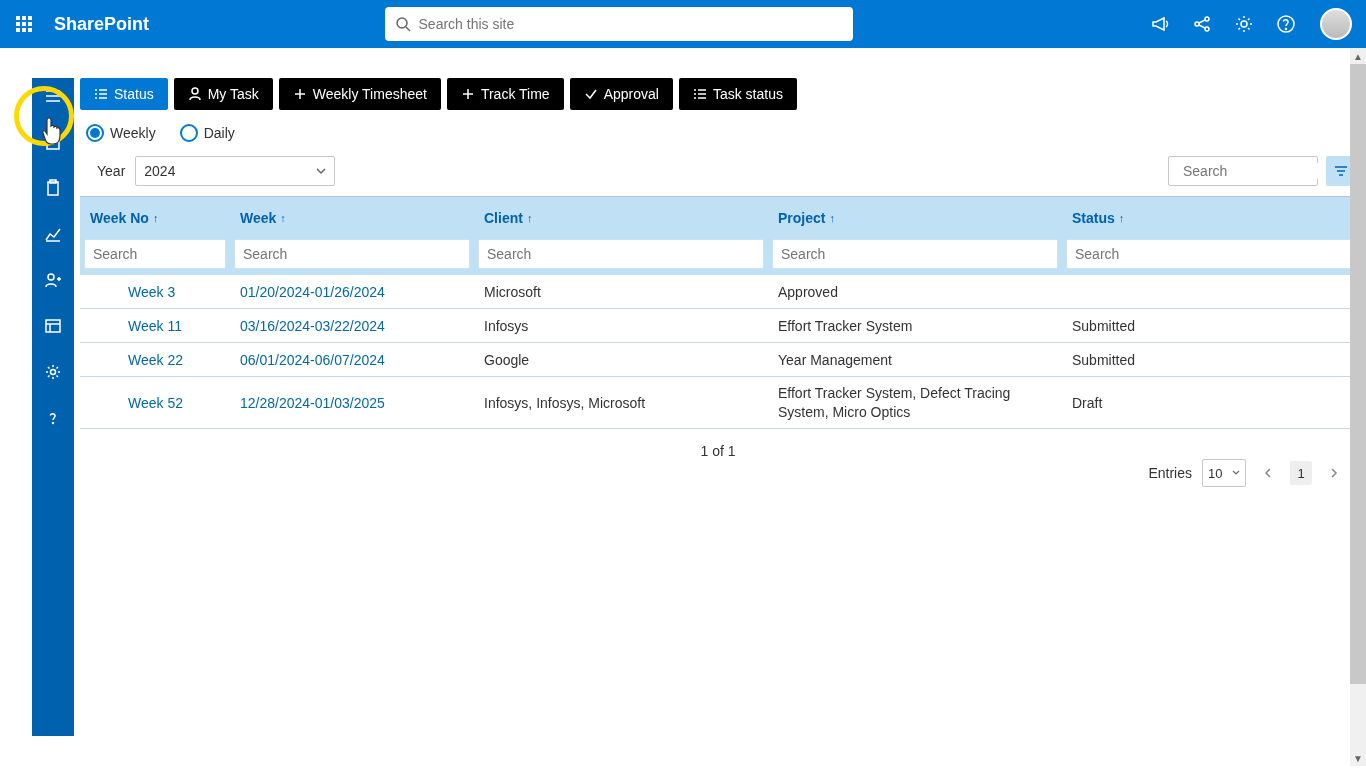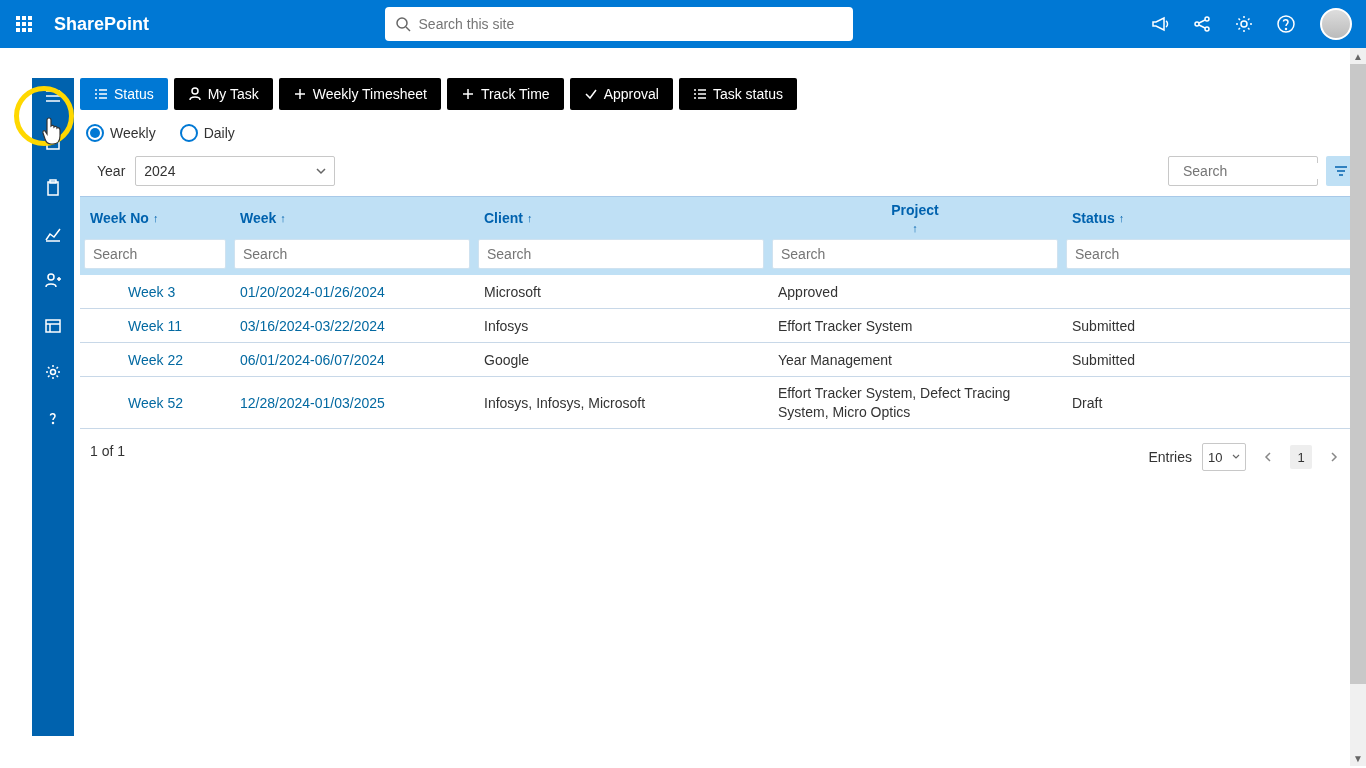"Project" .c4 { flex-direction: column -> none }
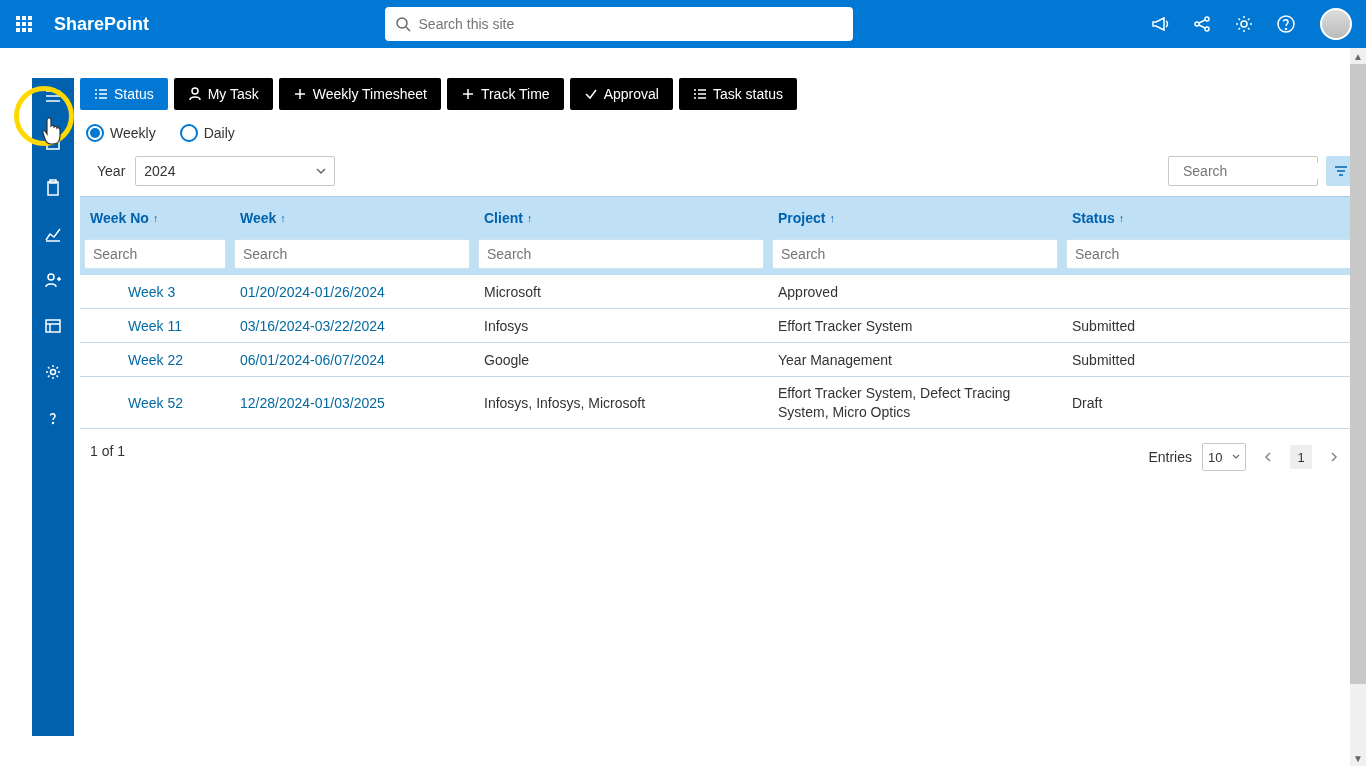"1 of 1" .pager { align-items: flex-start -> center; flex-direction: none -> column }
